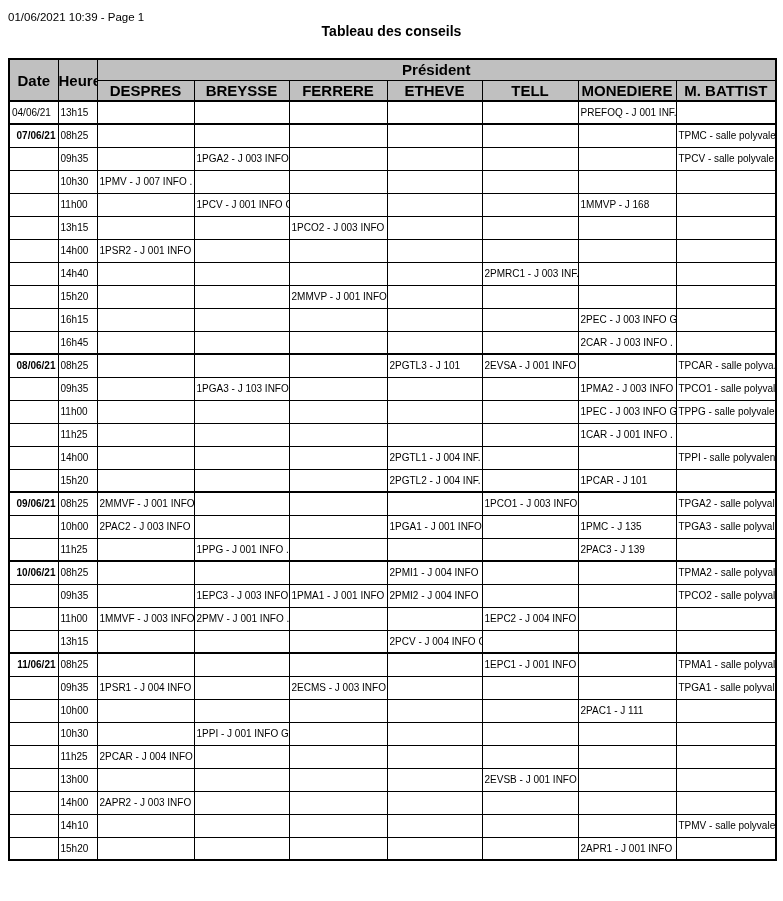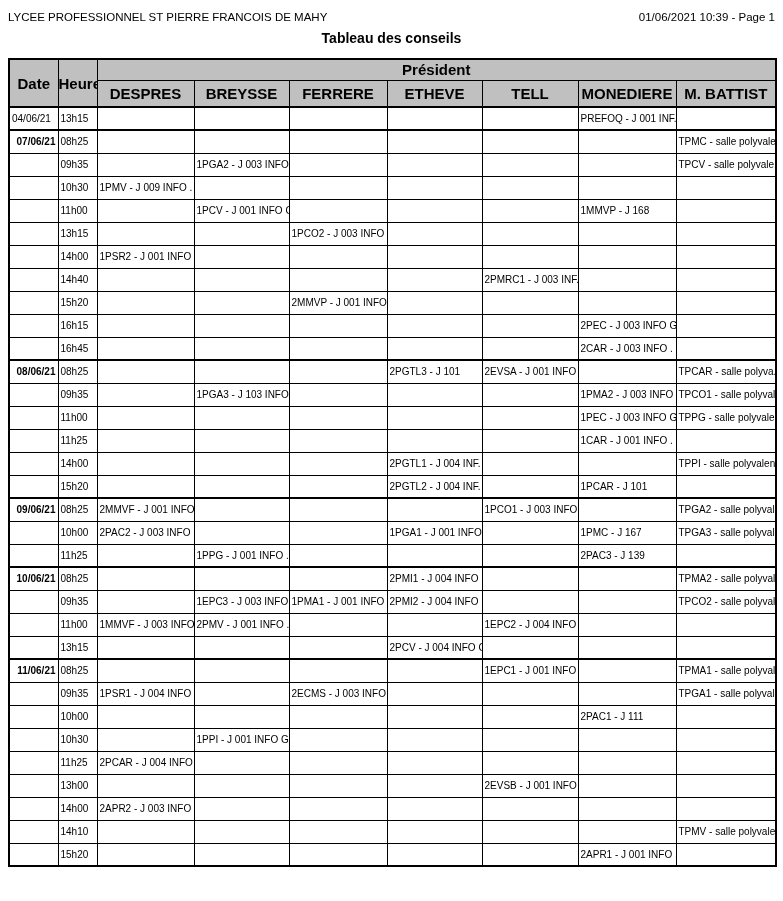"LYCEE PROFESSIONNEL ST PIERRE FRANCOIS" span { html: <span>LYCEE PROFESSIONNEL ST PIERRE FRANCOIS DE MAHY</span> -> none }
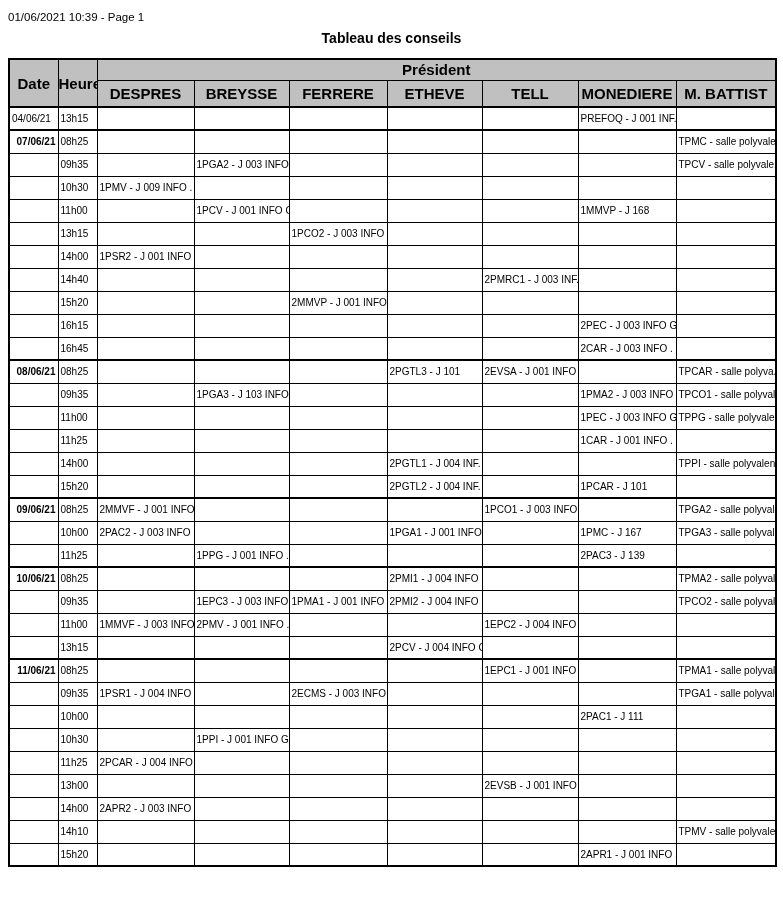"Tableau des conseils" .doc-title { margin-top: 7px -> none }
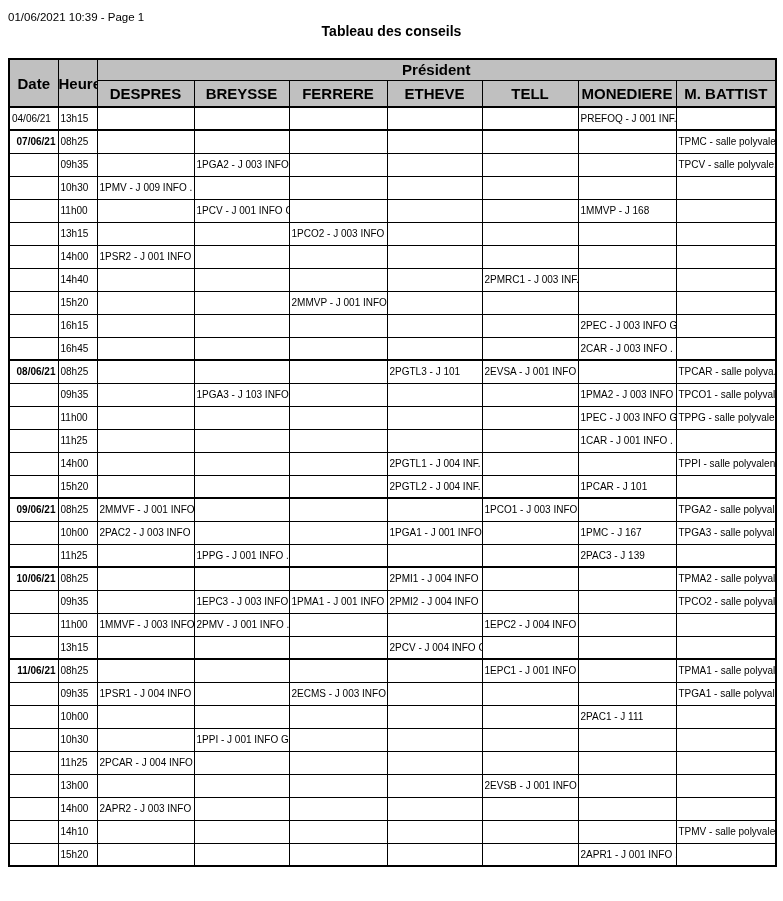"DESPRES" thead tr.hdr-names th { height: 27px -> 21px }
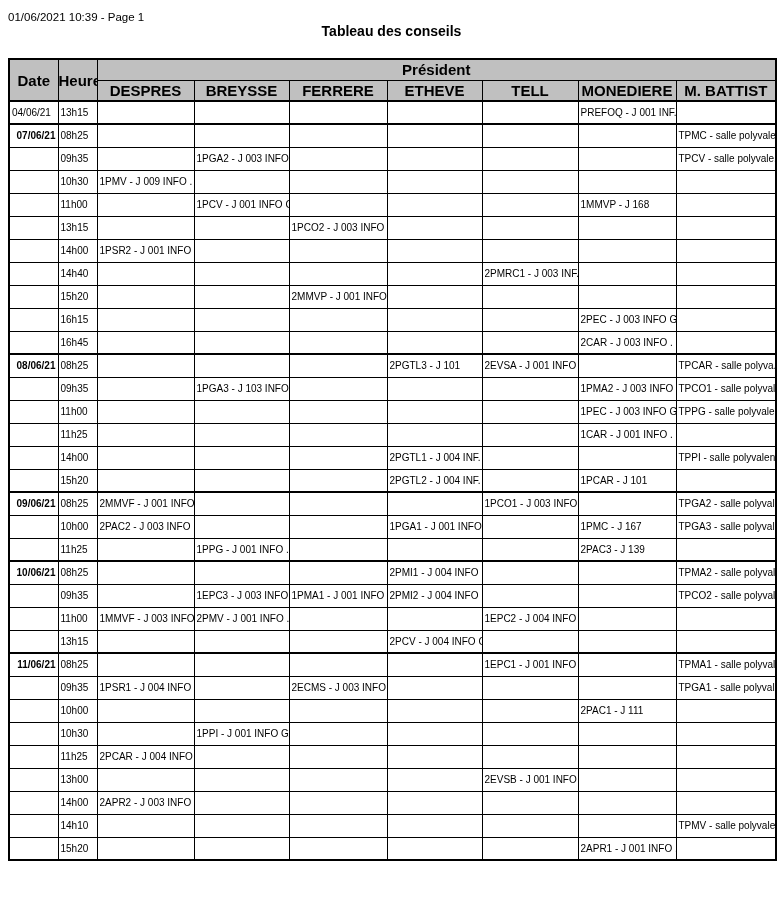"1PMV - J 009 INFO" td { text: 009 -> 007 }
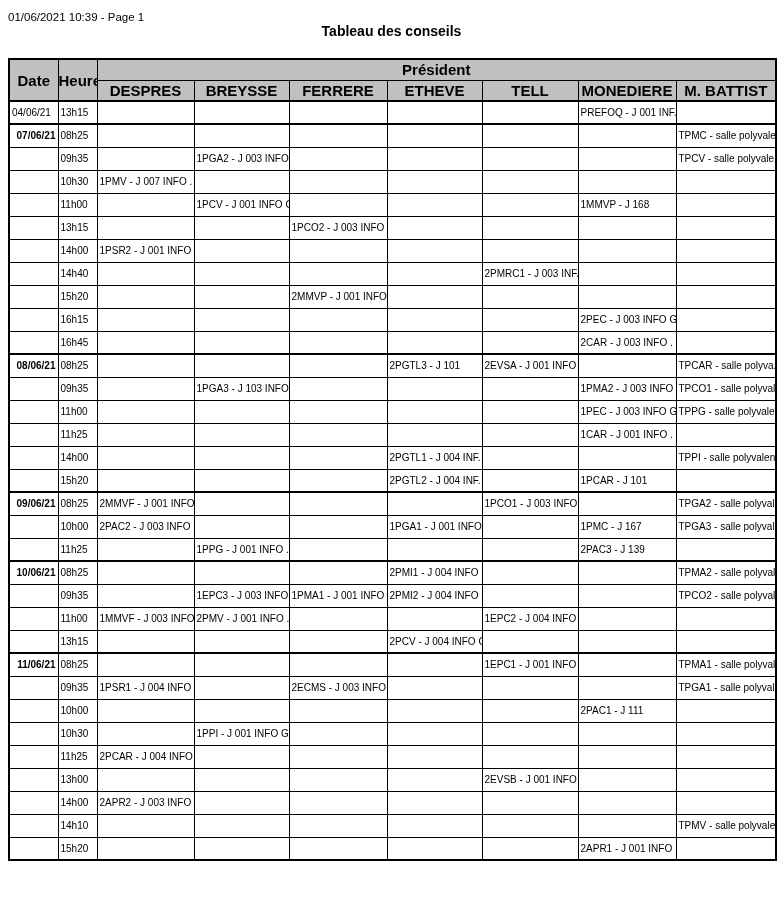"1PMC - J 167" td { text: 167 -> 135 }
